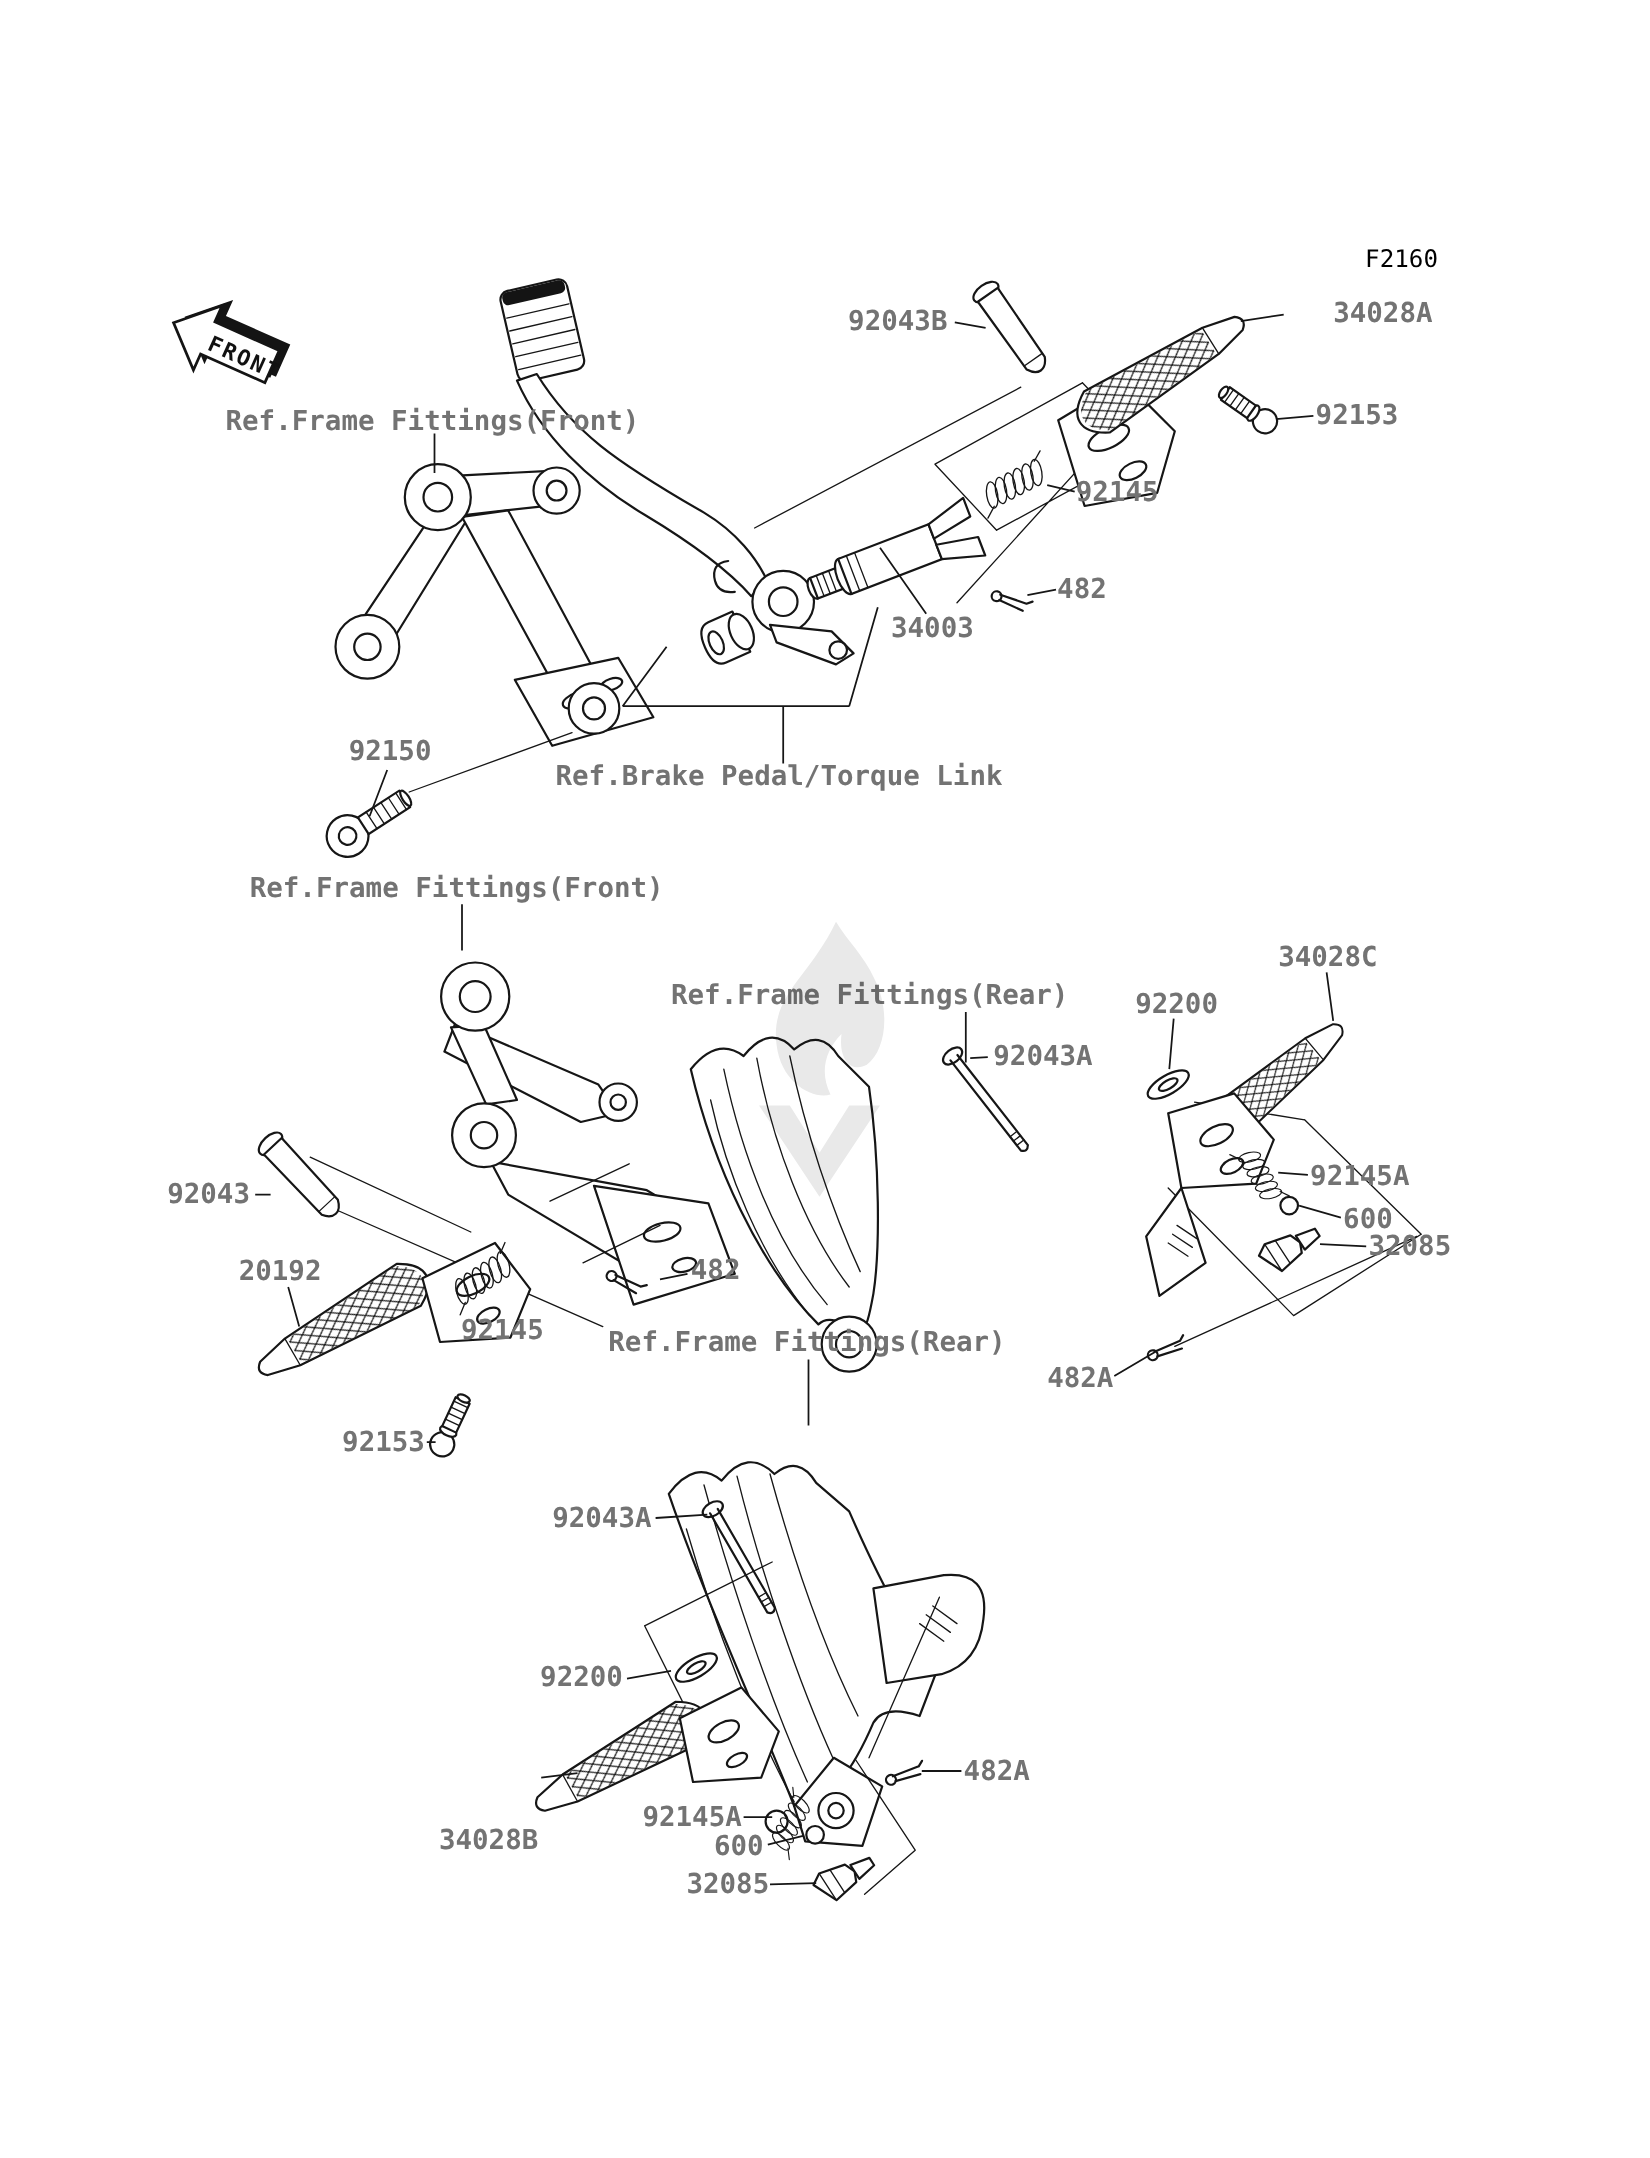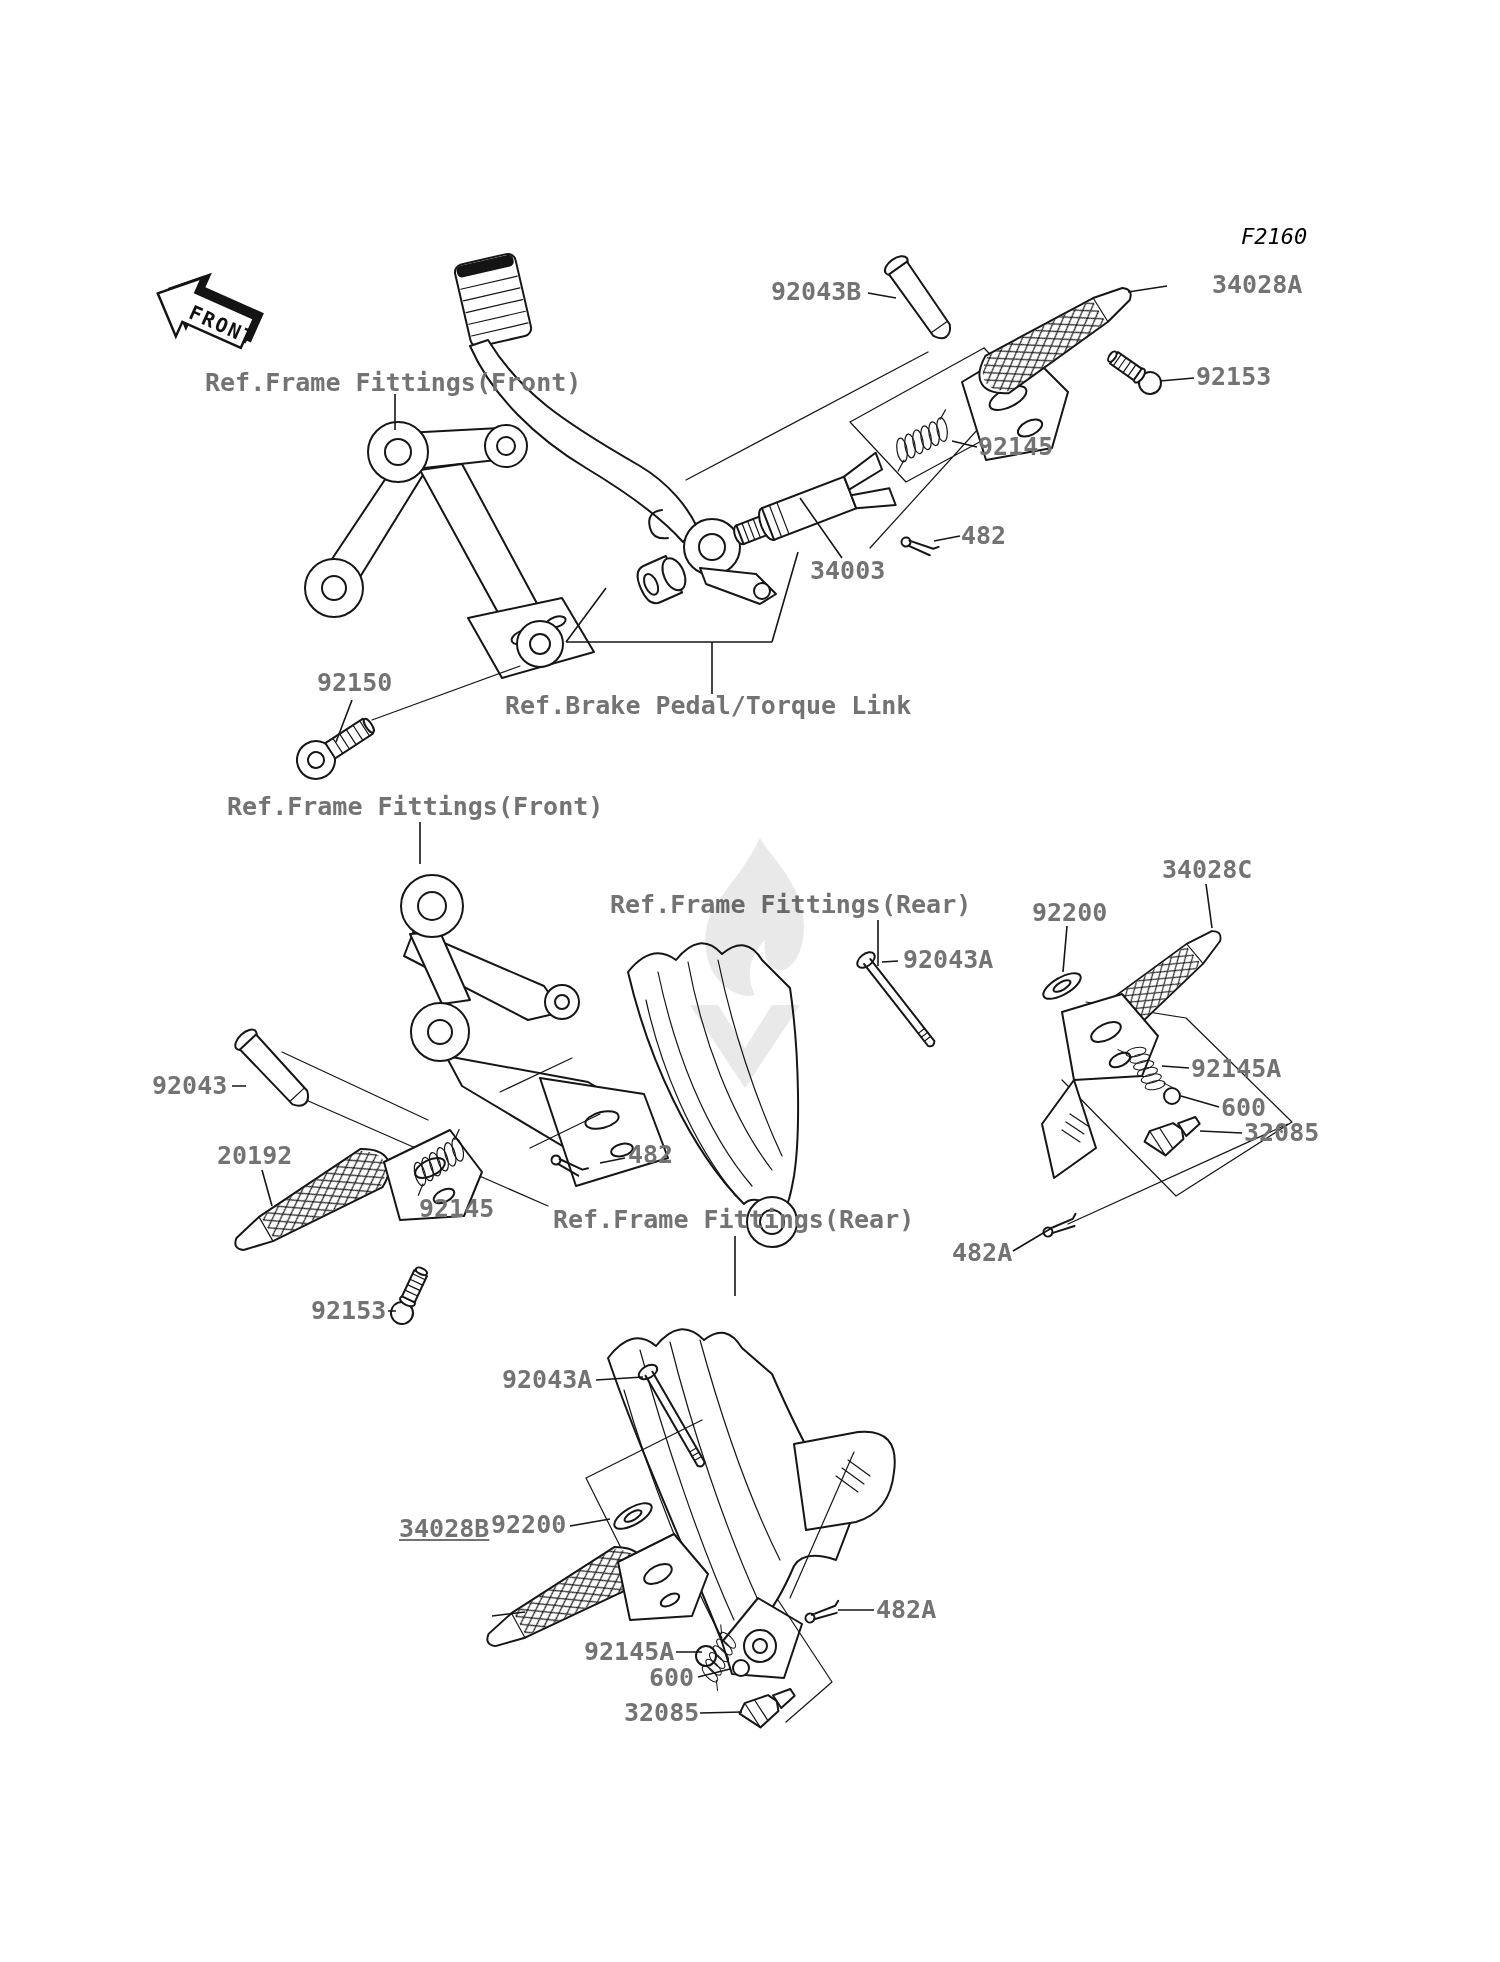"F2160" span.code { font-style: italic -> none }
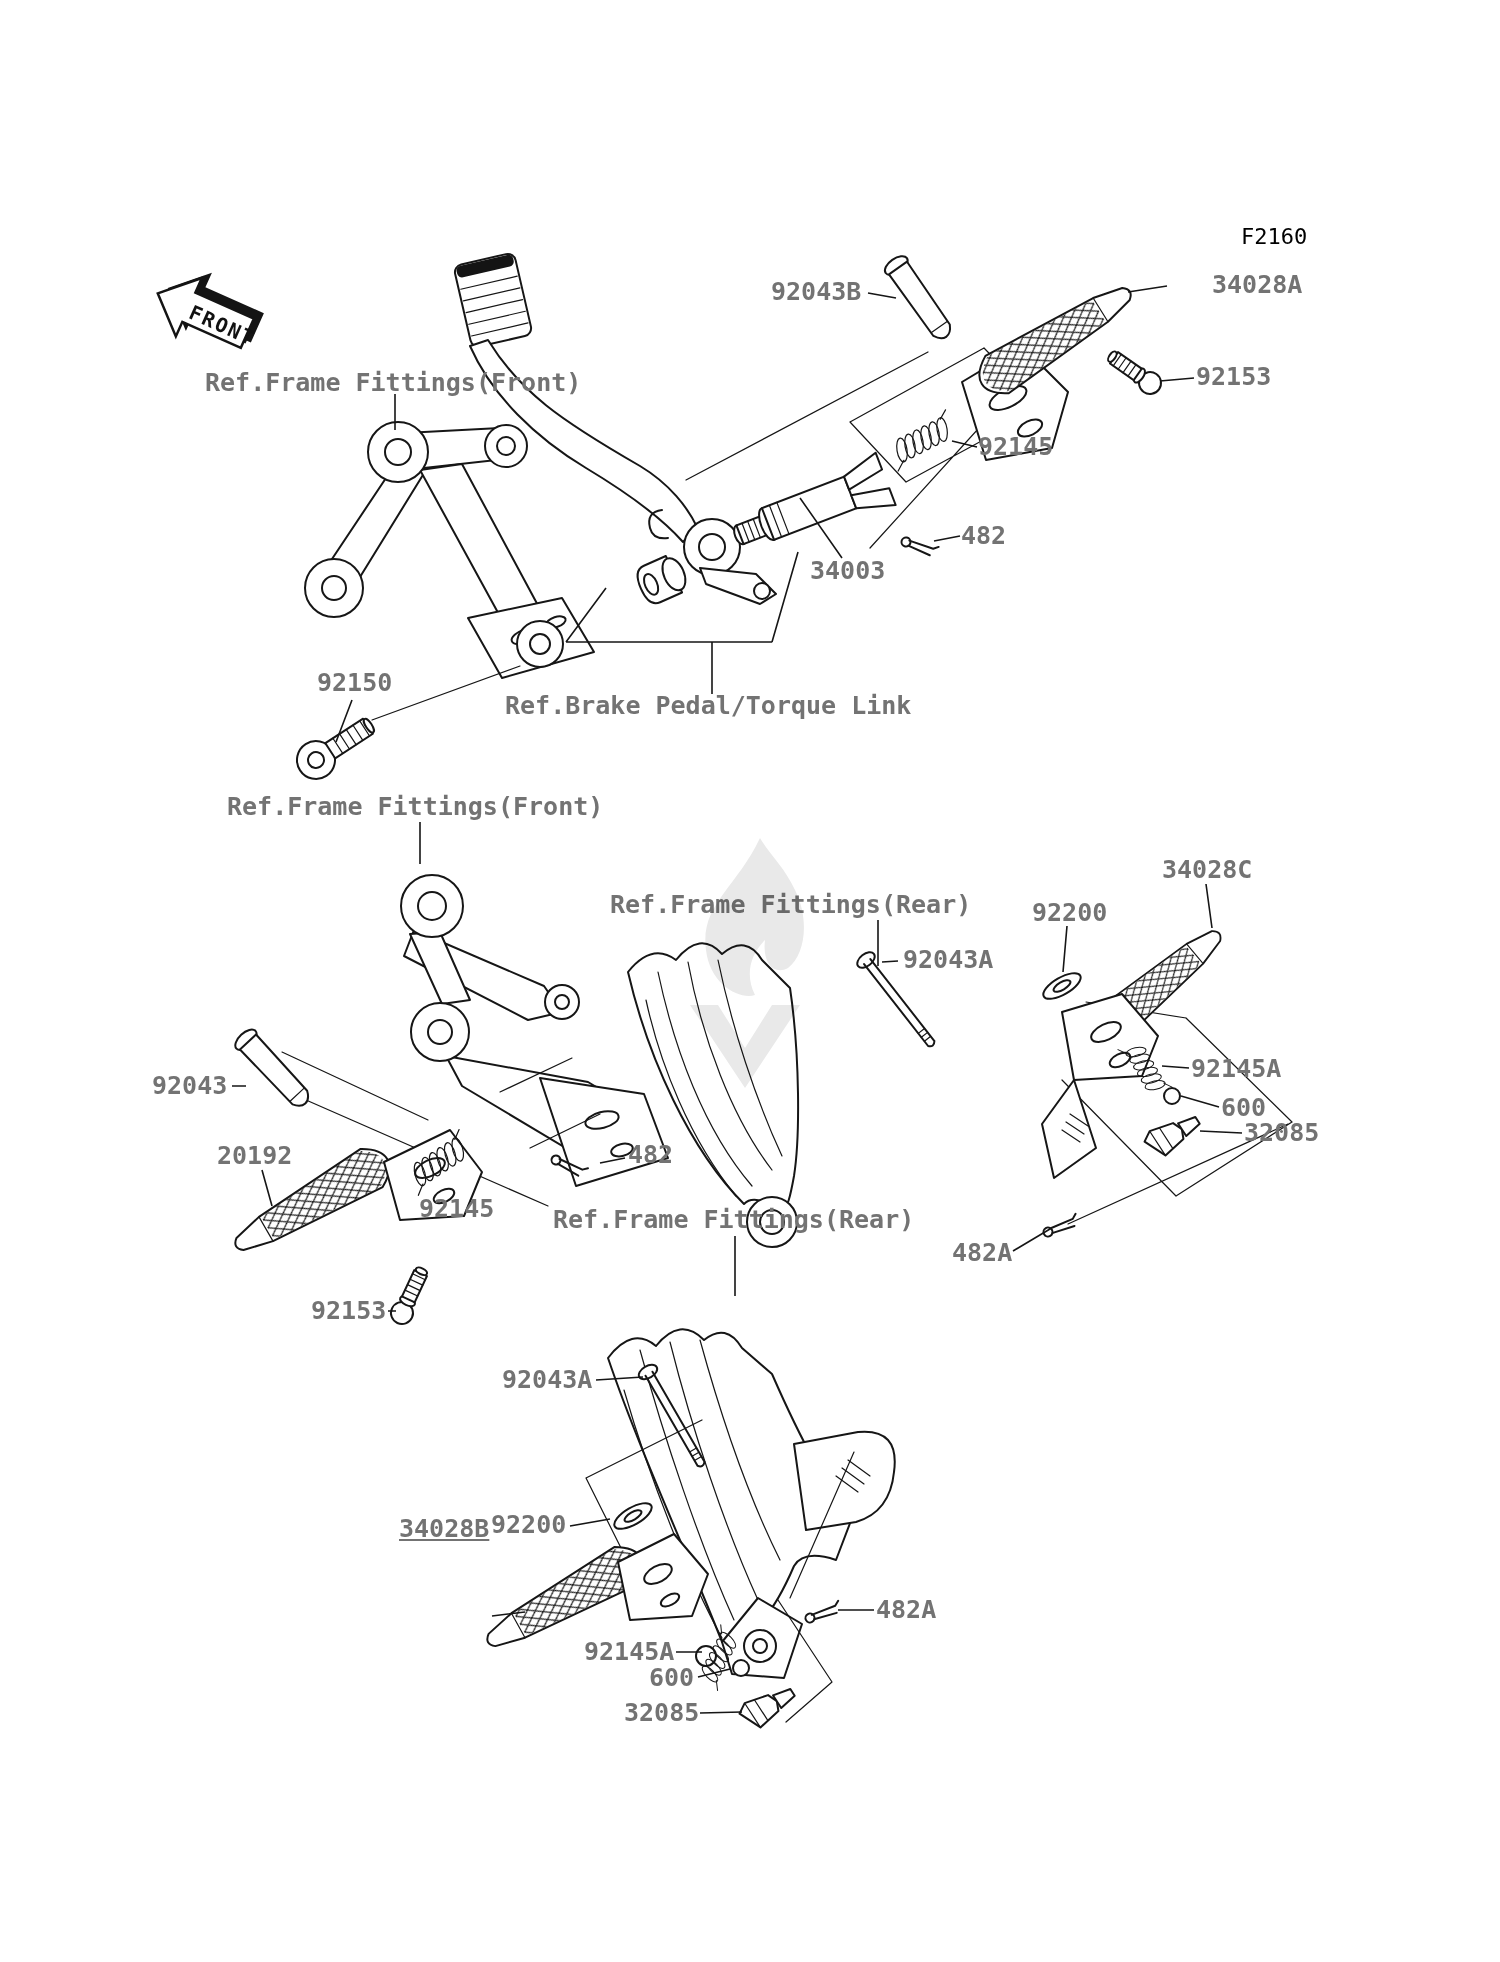"34028B" span.plabel { text-decoration: underline -> none; top: 1516px -> 1660px }
